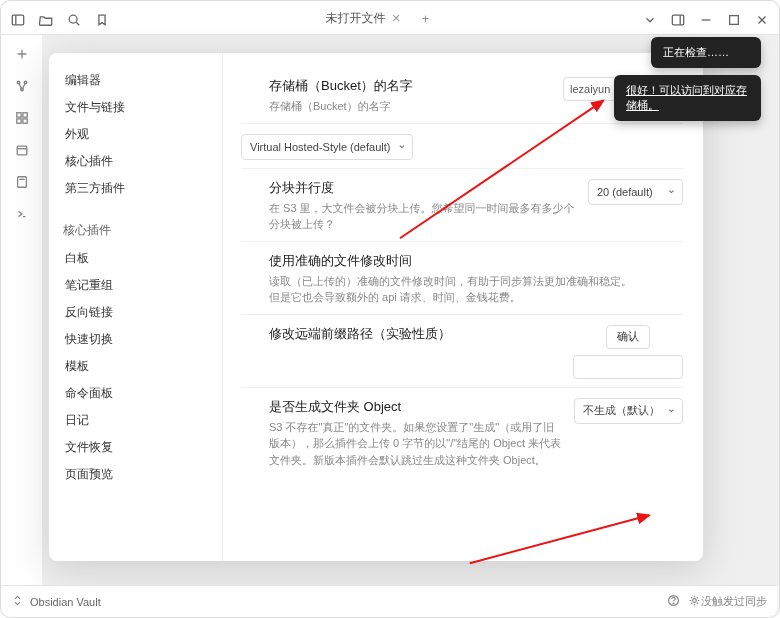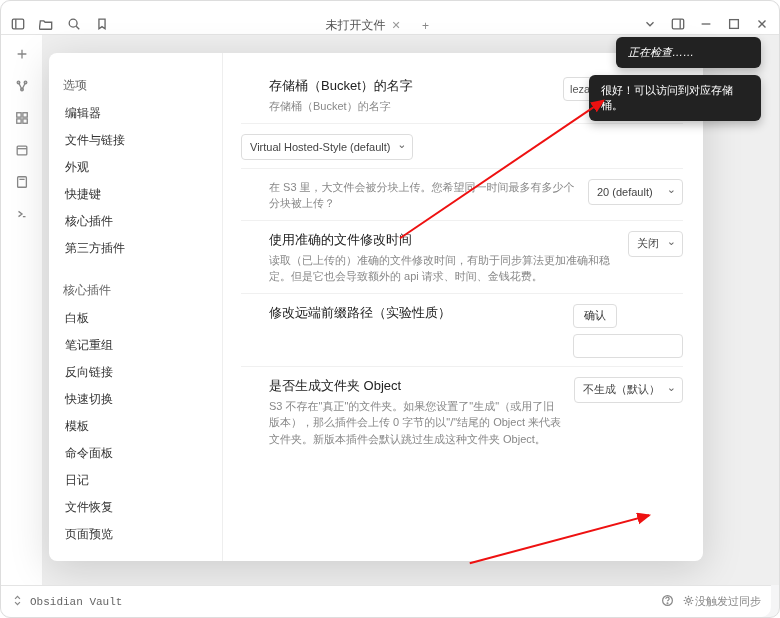"未打开文件" .titlebar { align-items: flex-start -> flex-end; padding: 12px 6px -> 3px 6px }
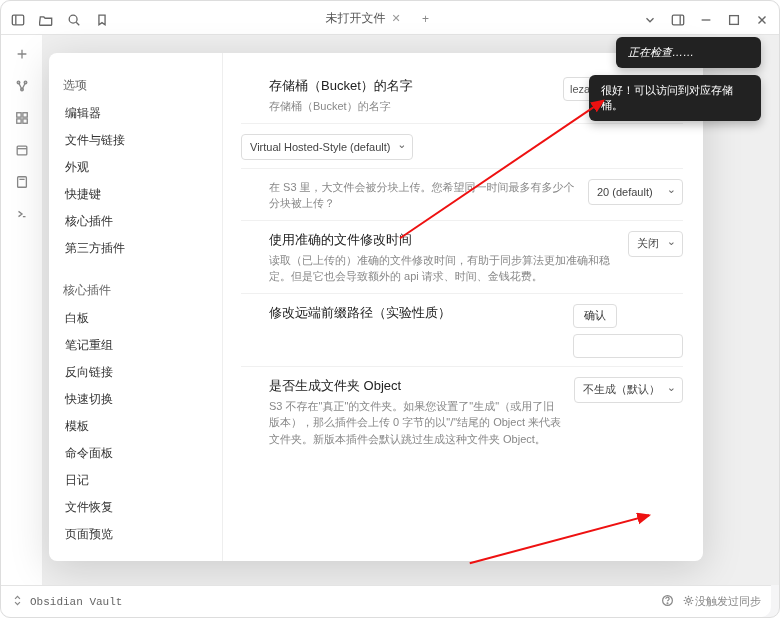"正在检查……" .toast.t1 { font-style: italic -> none; width: 145px -> 110px }
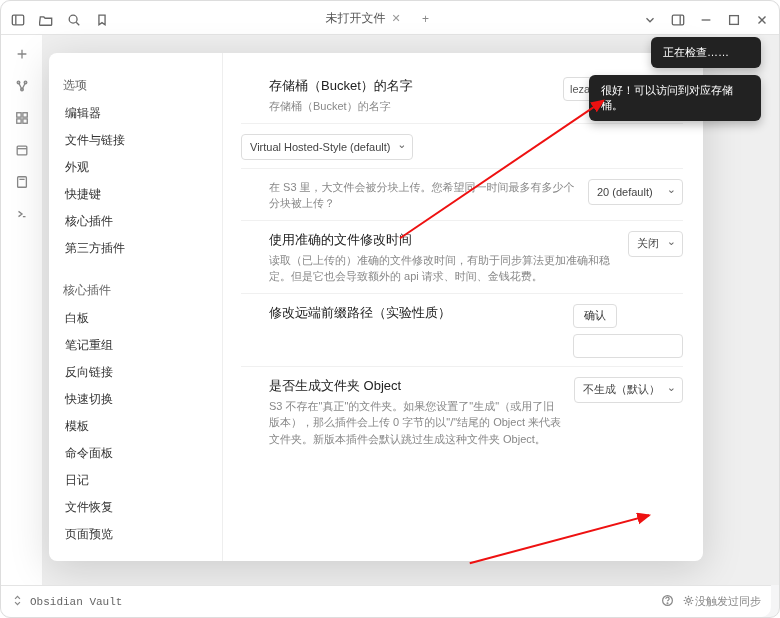"选项" div.nav-section-title { html: <div>选项</div> -> none }
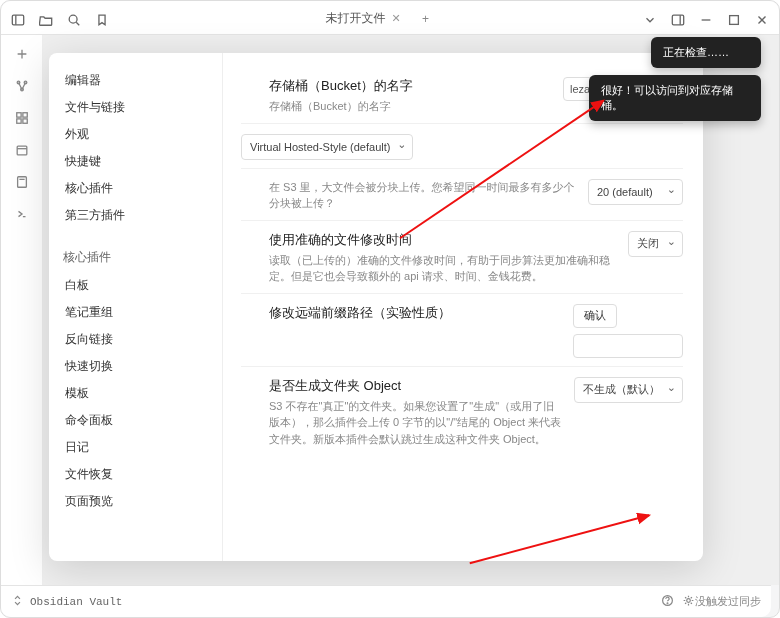"很好！可以访问到对应存储桶。" .toast.t2 { text-decoration: none -> underline; width: 172px -> 147px }
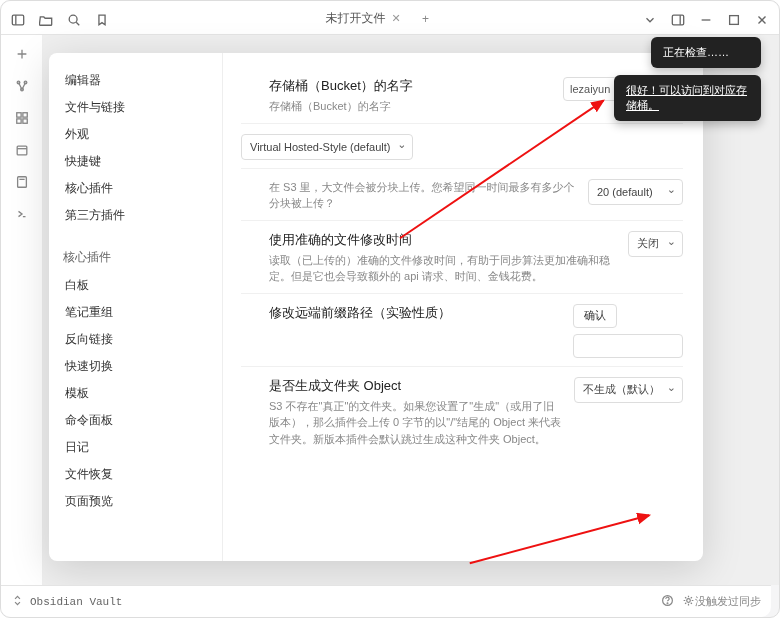"快捷键" div.nav-item { html: <div>快捷键</div> -> none }
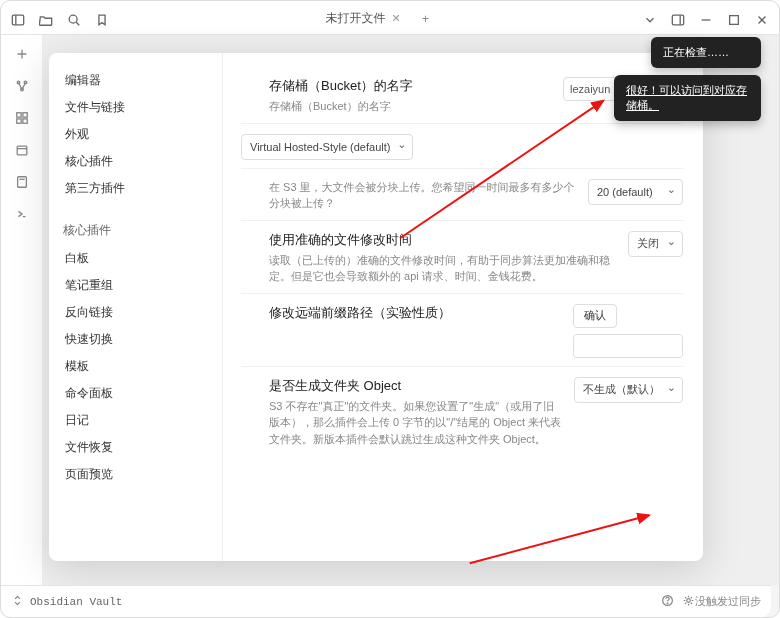"分块并行度" div.opt-title { html: none -> <div>分块并行度</div> }
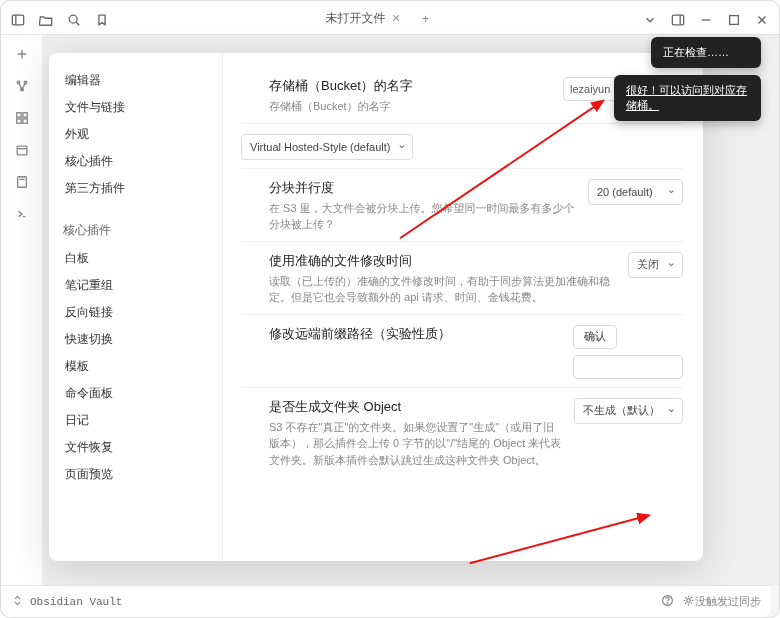"关闭" div.opt-right { html: <div> <div> <span>关闭</span> </div> </div> -> none }
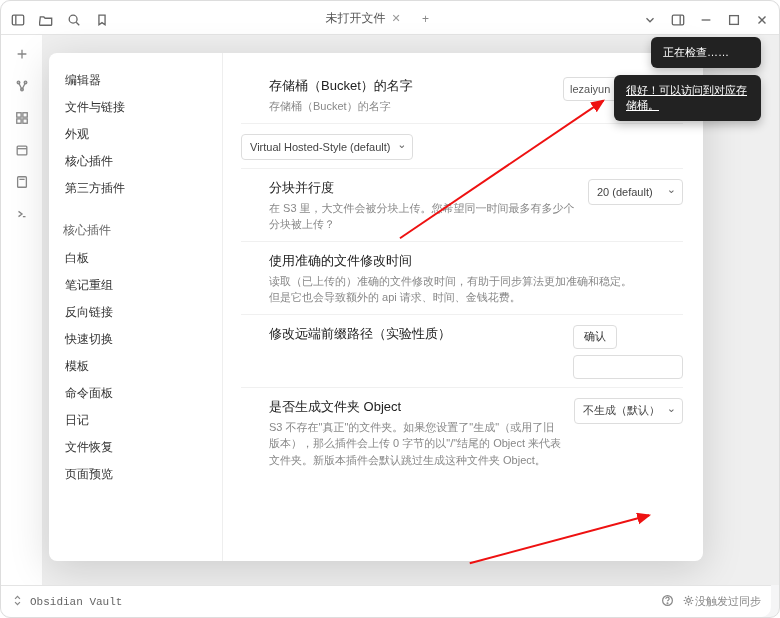"确认" div.opt-right { align-items: flex-start -> center }
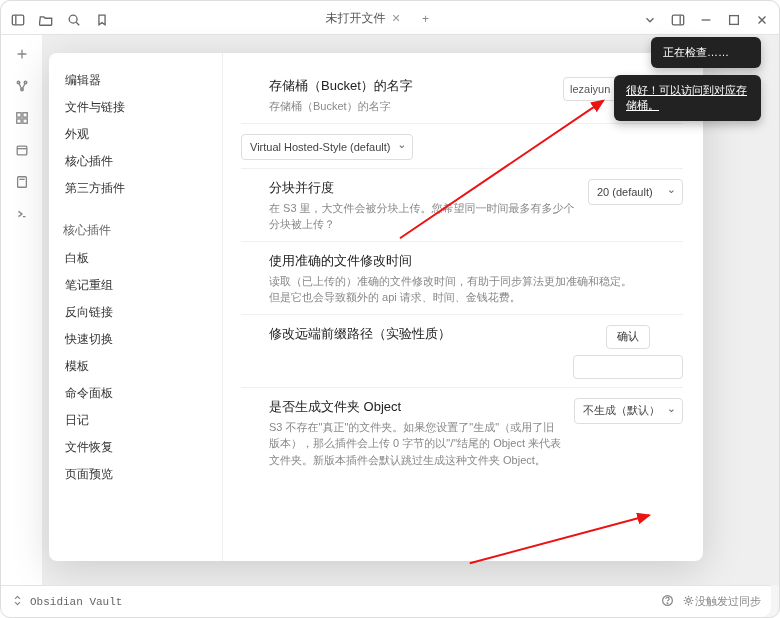"Obsidian Vault" .statusbar { font-family: Liberation Mono, monospace -> none; right: 8px -> 2px }
